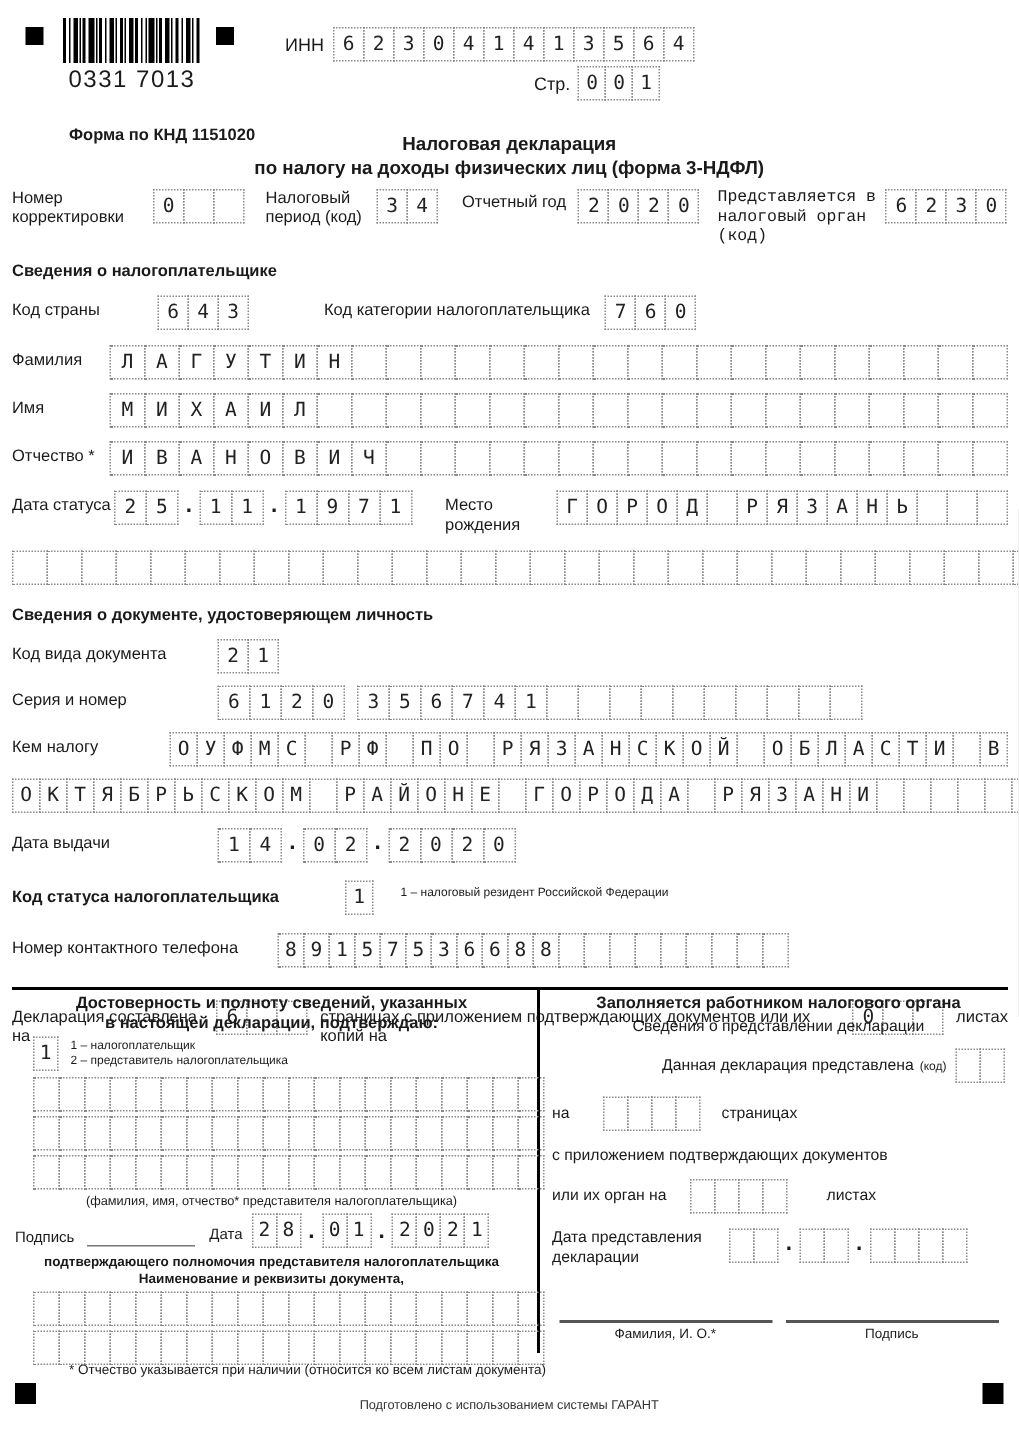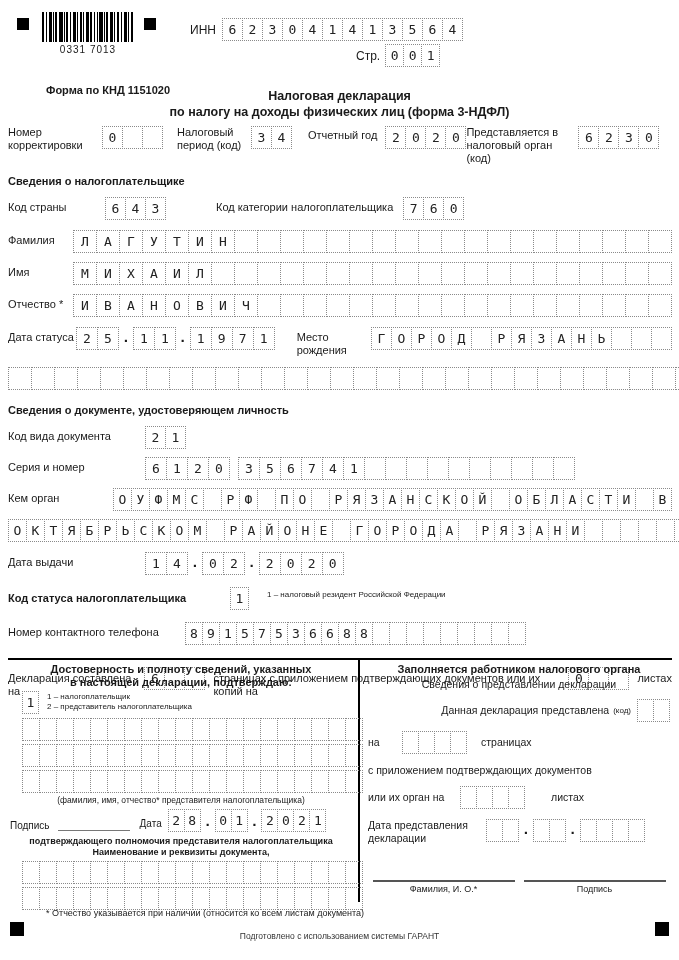"0331 7013" .barcode-num { font-size: 10px -> 16px }
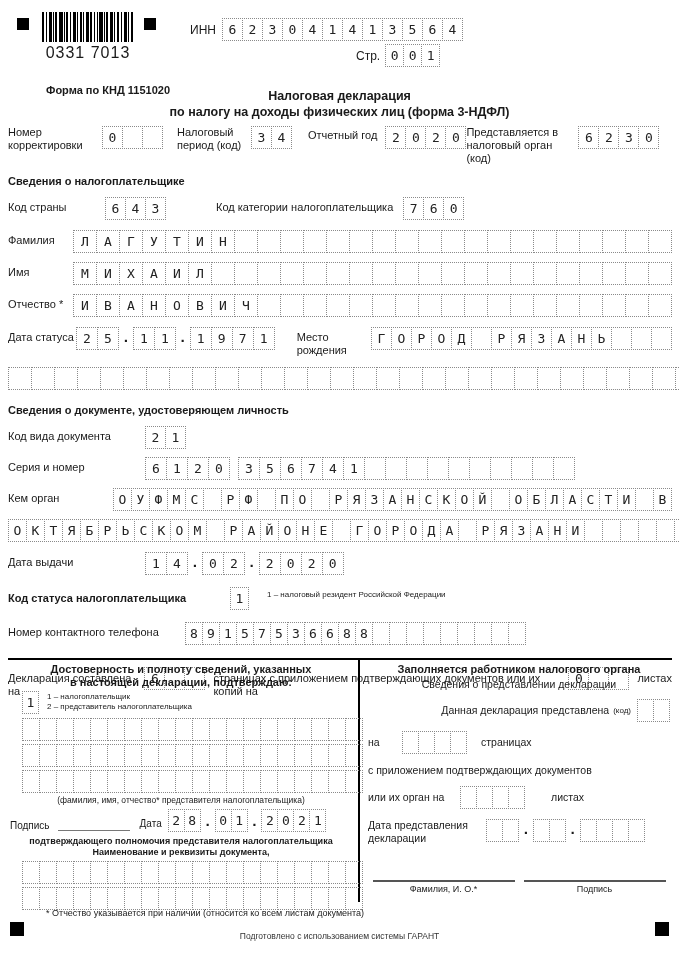"Представляется в налоговый орган (код)" div.lbl { font-family: none -> Liberation Mono, monospace; margin-left: 0 -> 12px }
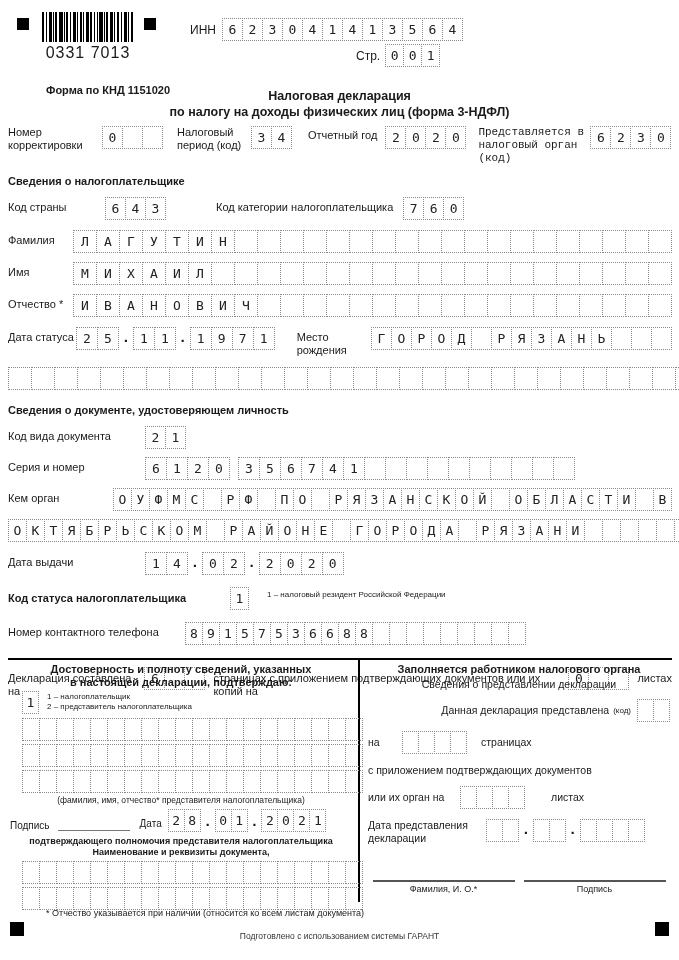"Кем орган" div.lbl { text: орган -> налогу }
